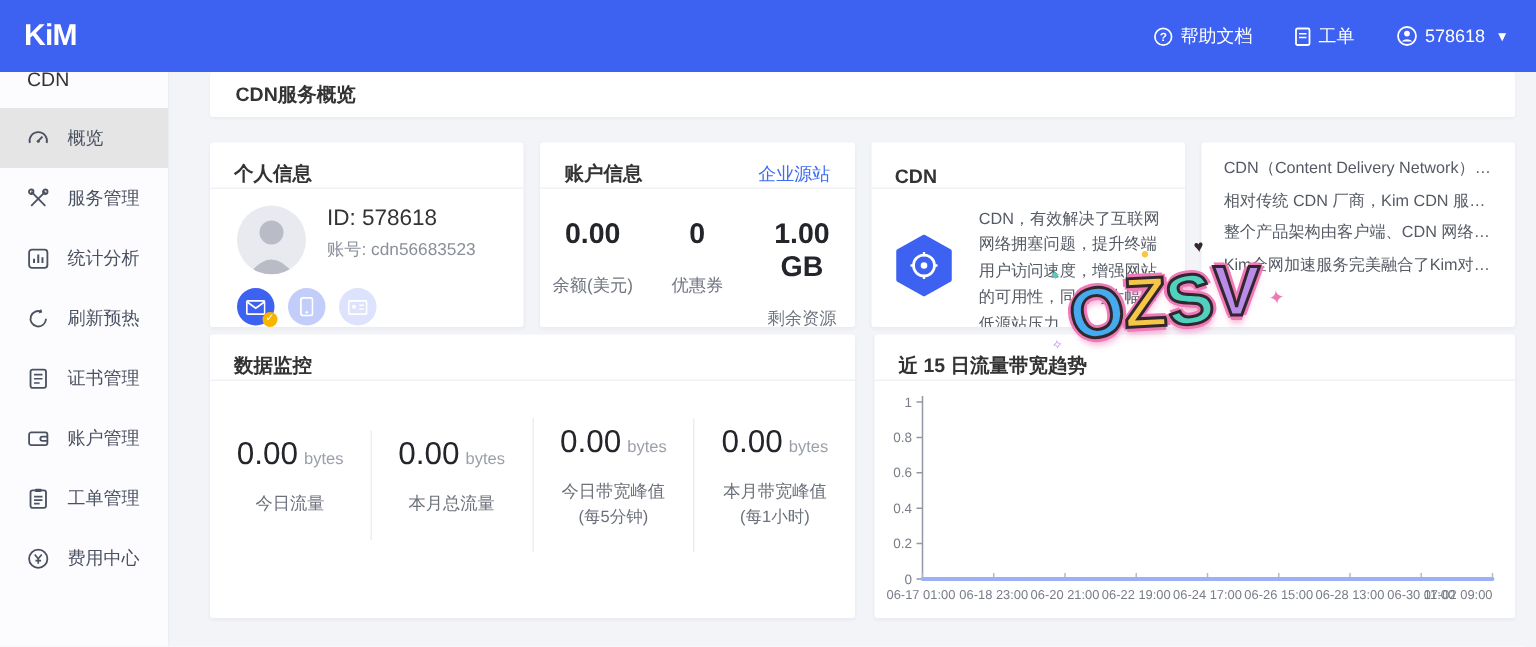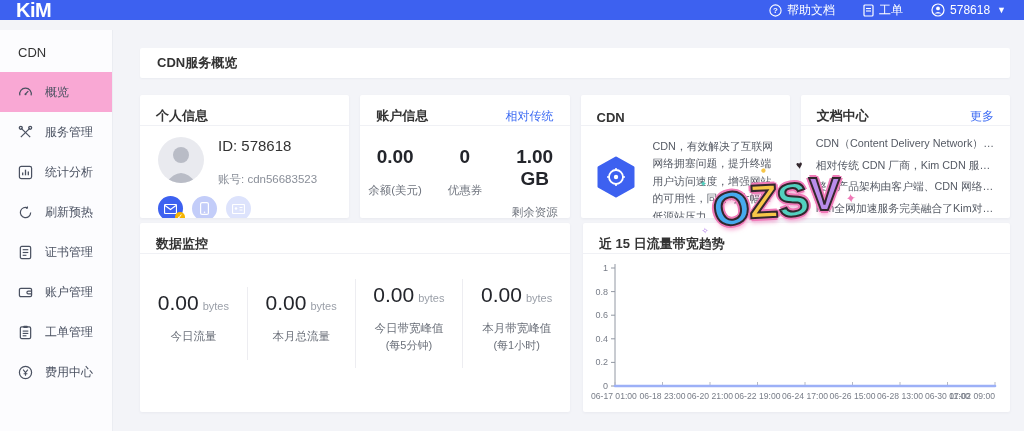"KiM" .topbar { height: 20px -> 48px }
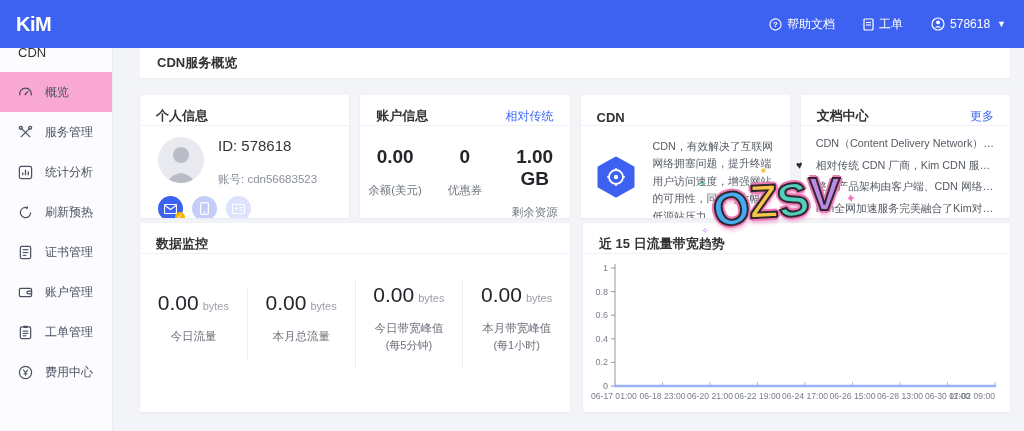"概览" .menu-item.active { background: #f9a8d4 -> #e5e5e5 }
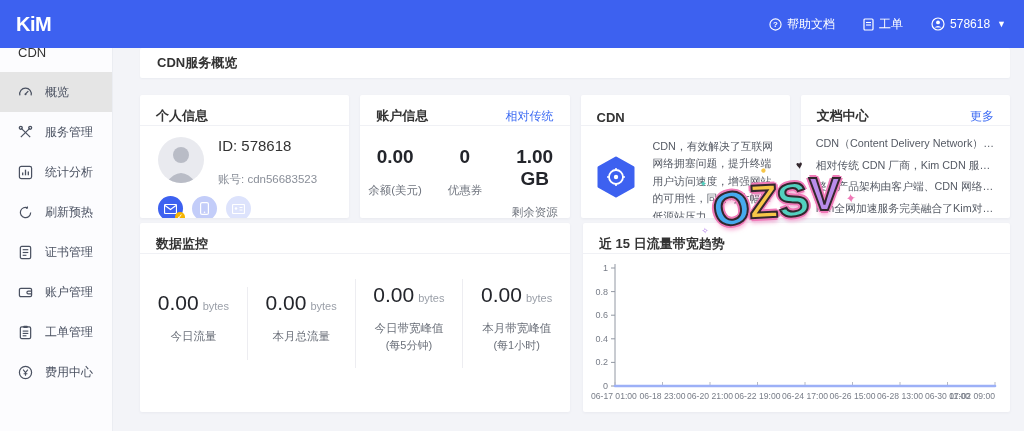"相对传统" a.card-link { text: 相对传统 -> 企业源站 }
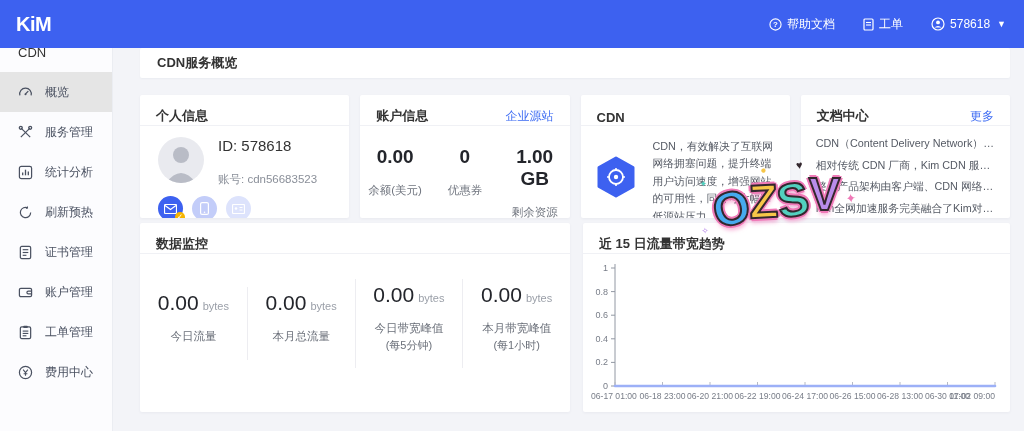"文档中心" div.card-head { html: <div> <span>文档中心</span> <a>更多</a> </div> -> none }
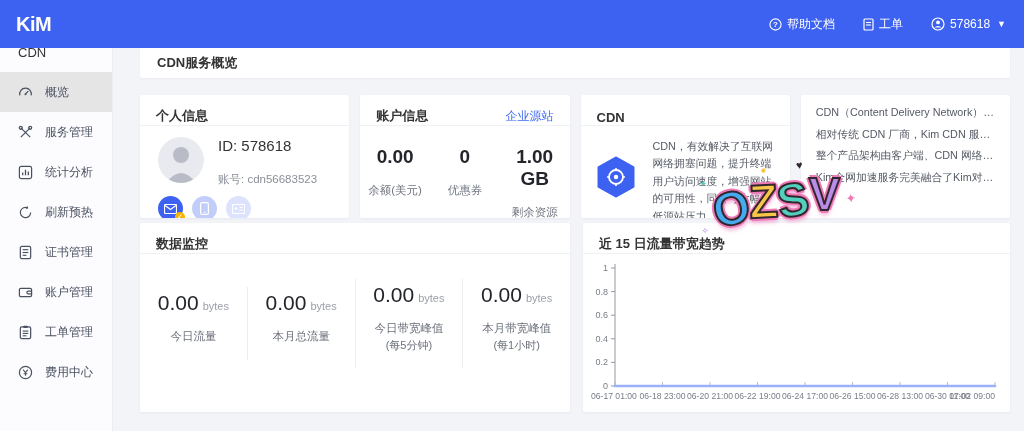"账号: cdn56683523" .pacct { margin-top: 18px -> 5px }
